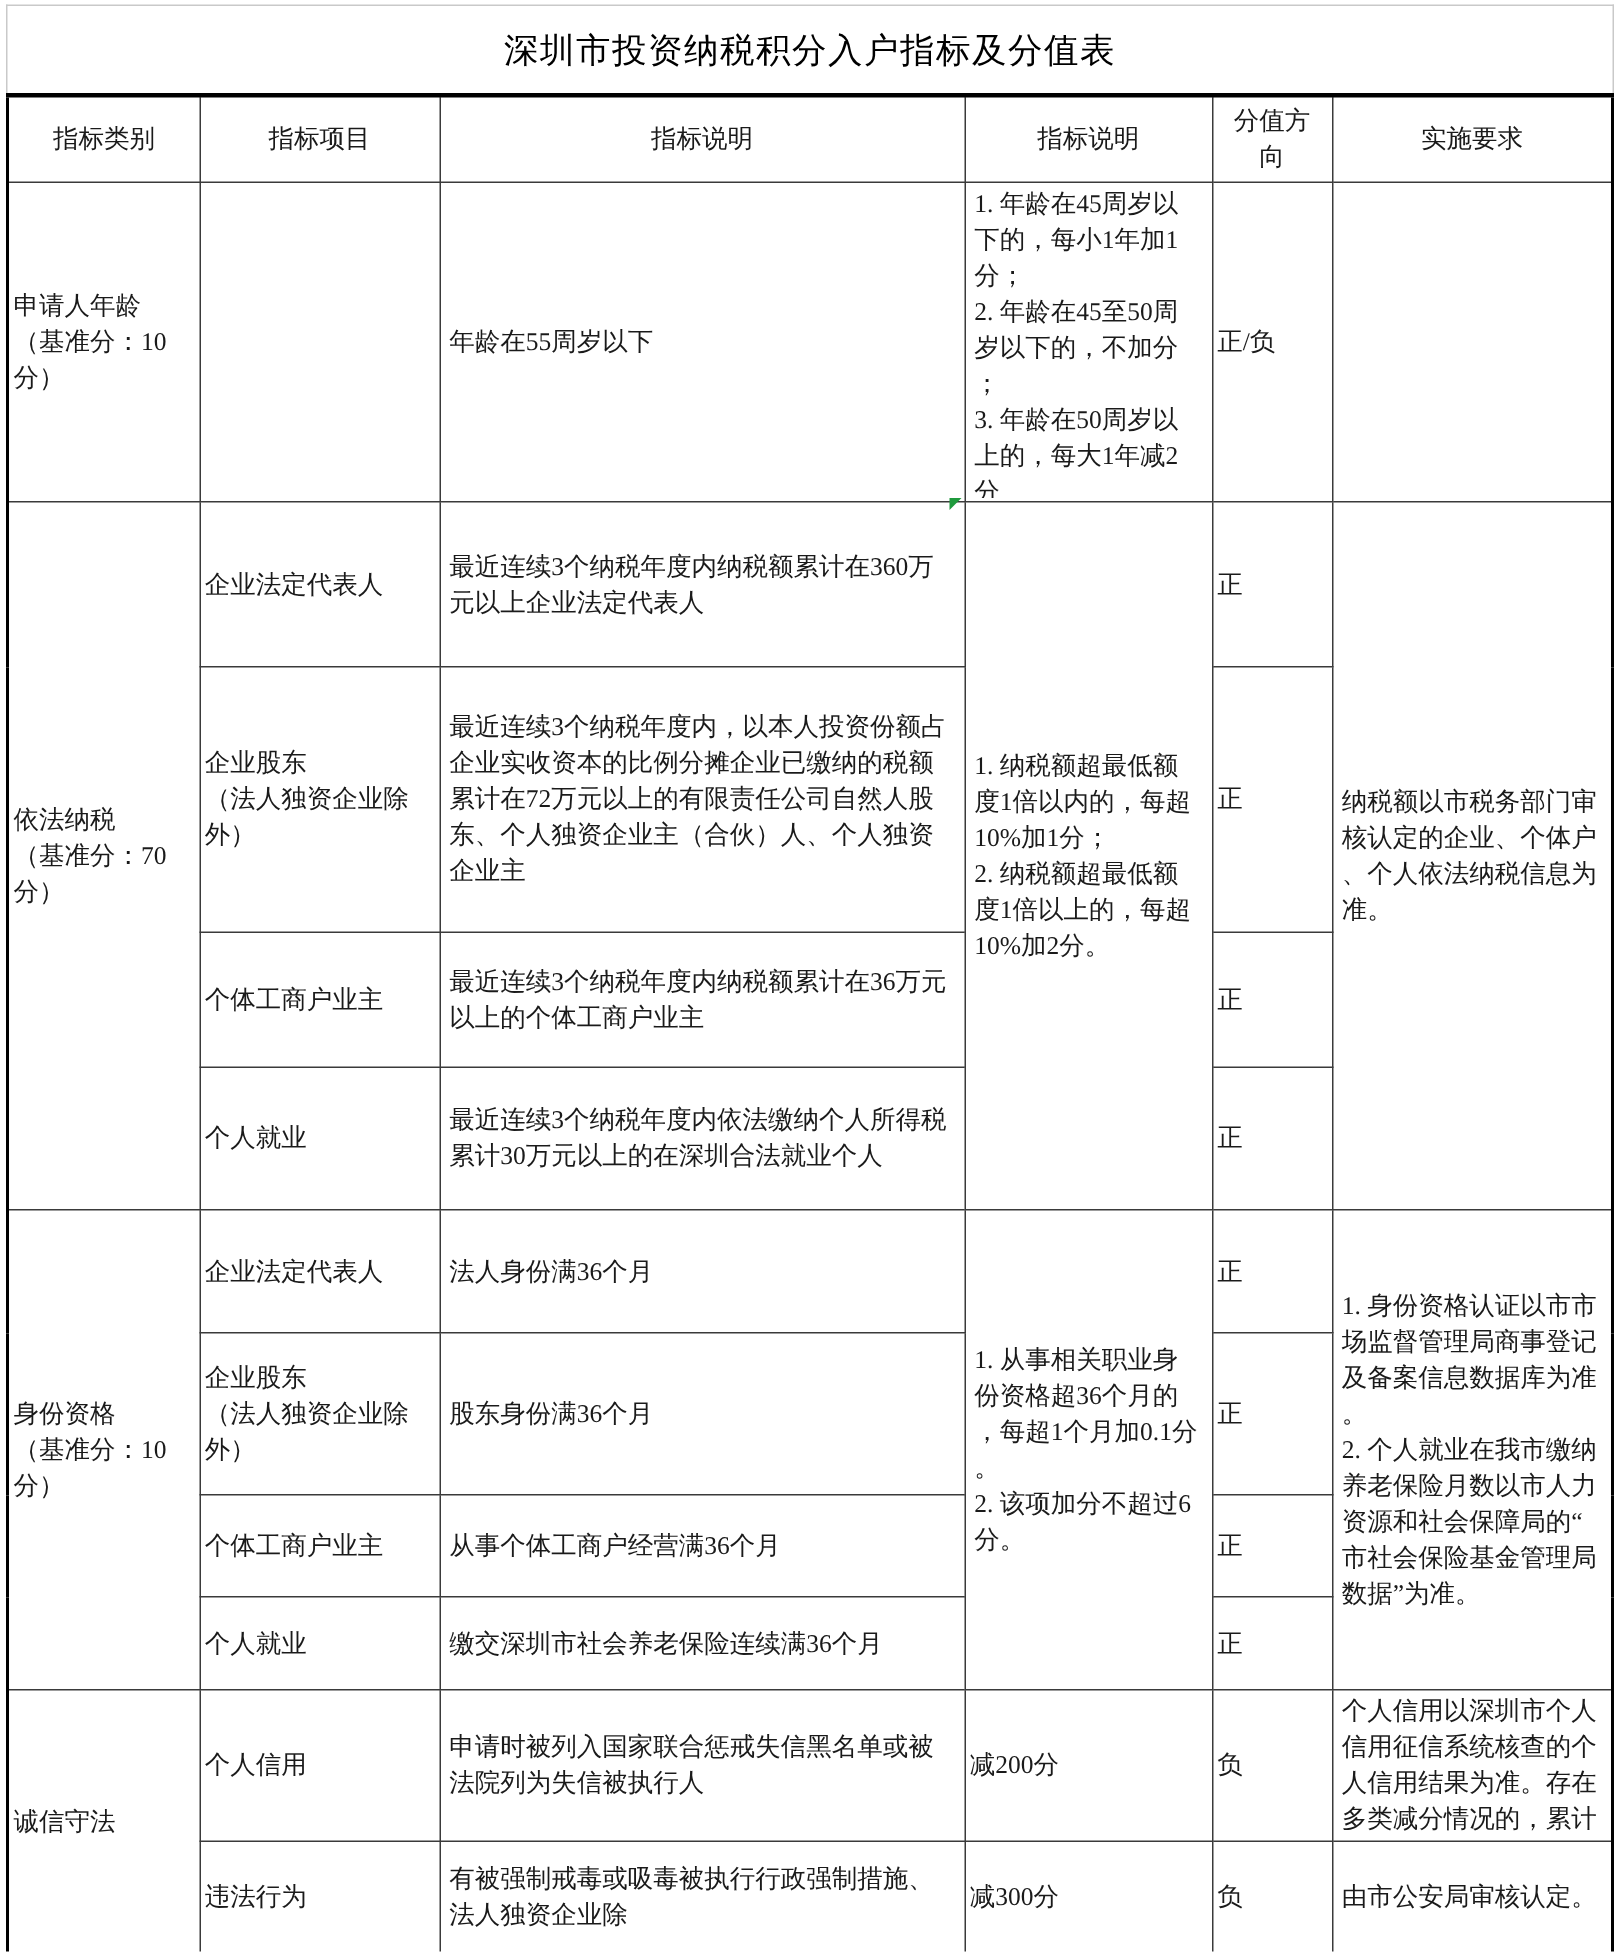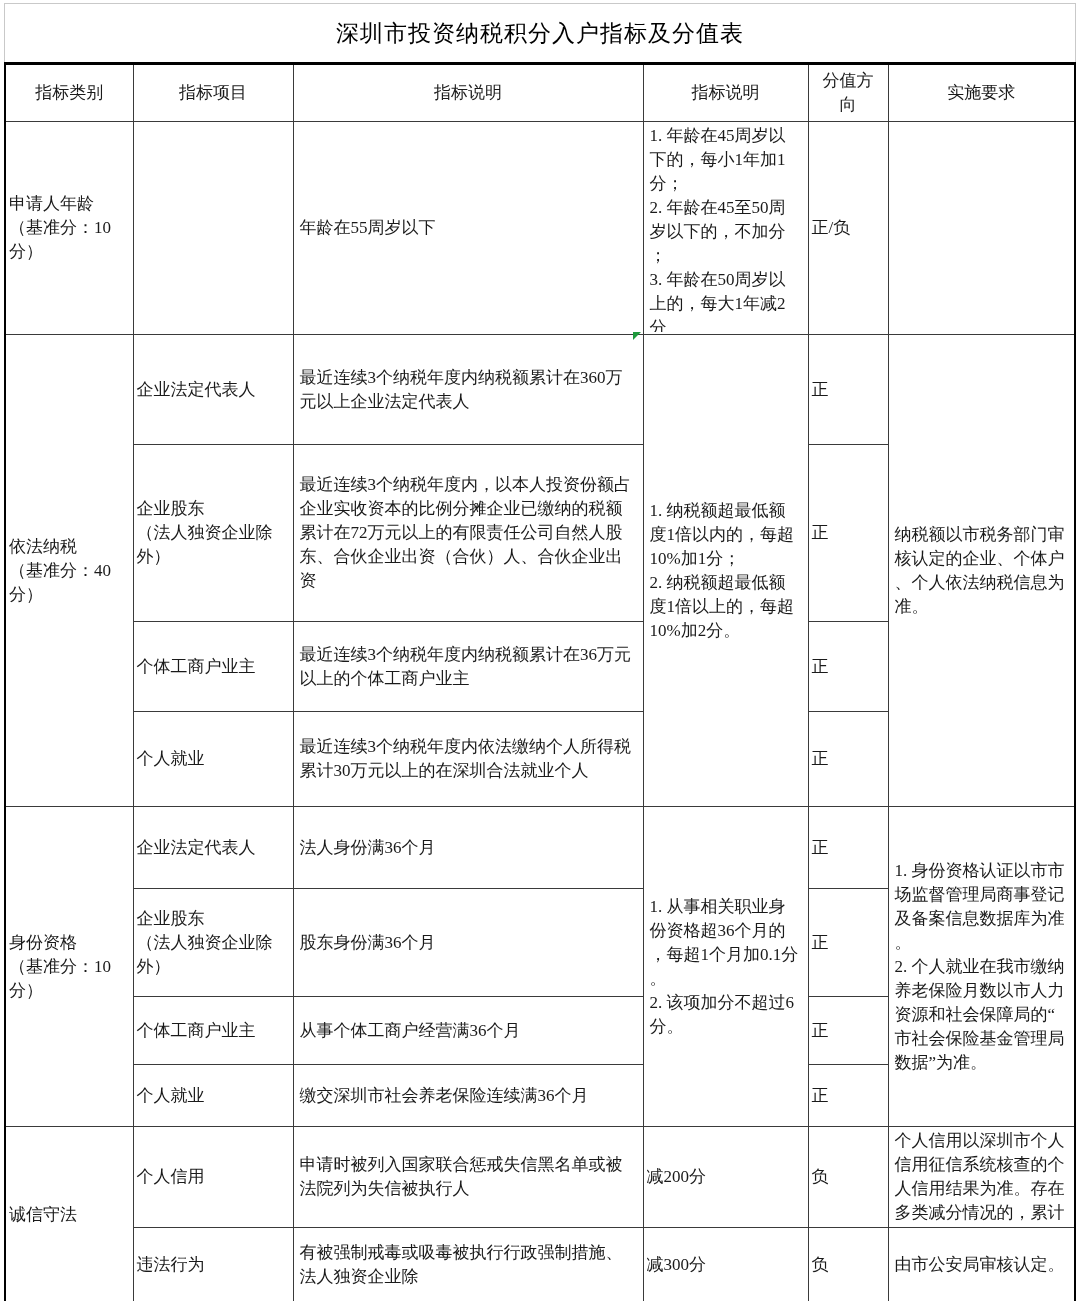"最近连续3个纳税年度内，以本人投资份额占企业实收资本的比例分摊企业已缴纳的税额累" div.cv { text: 合伙企业出资（合伙）人、合伙企业出资 -> 个人独资企业主（合伙）人、个人独资企业主 }
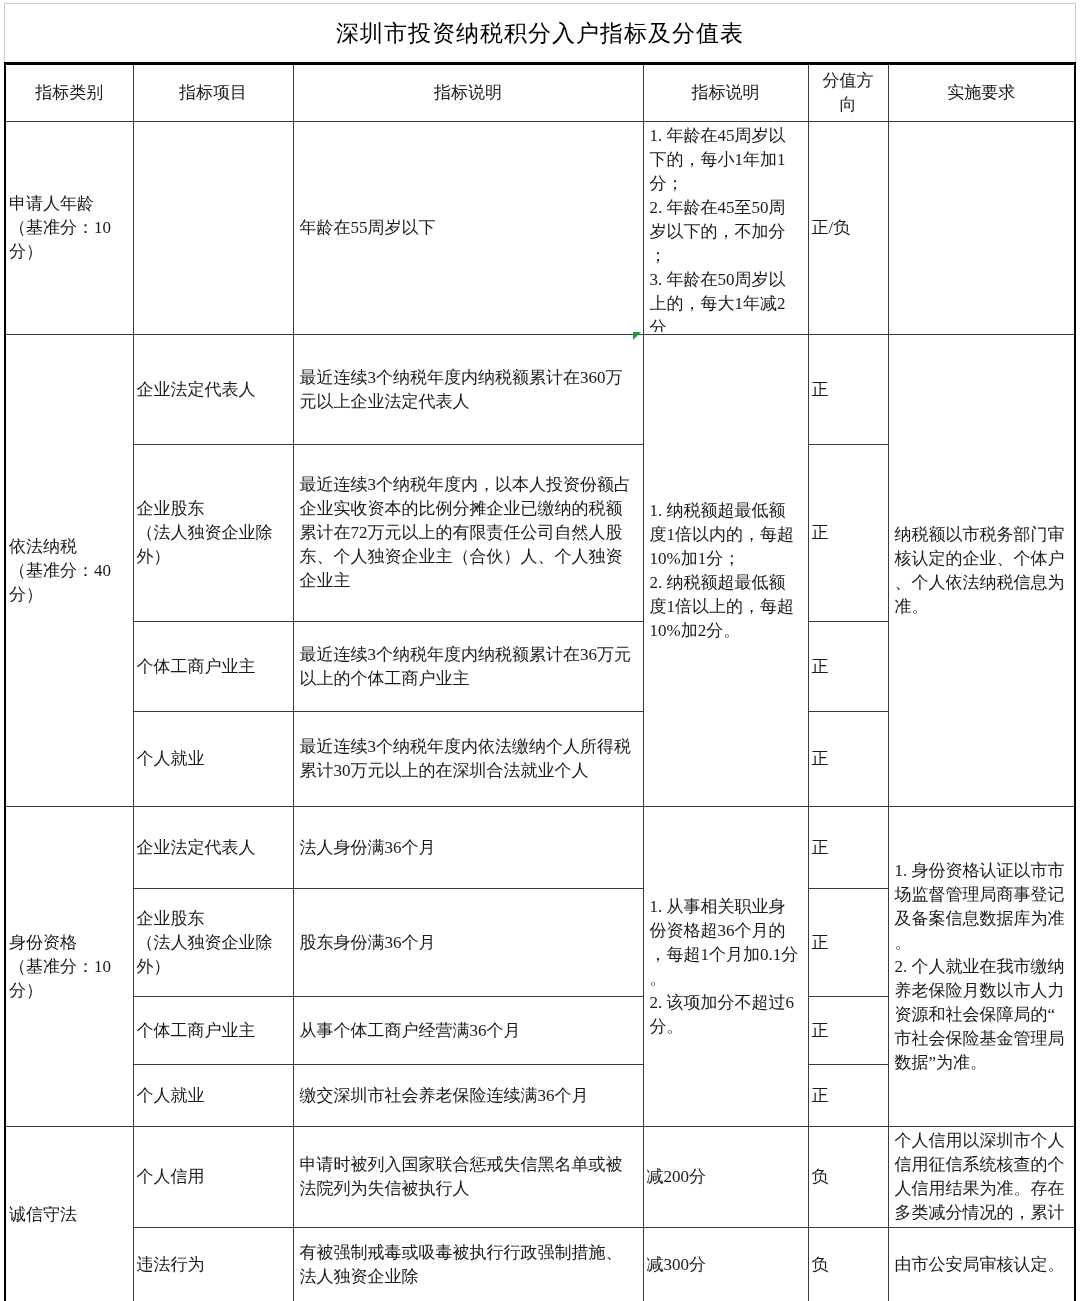"依法纳税" div.cv { text: 40 -> 70 }
